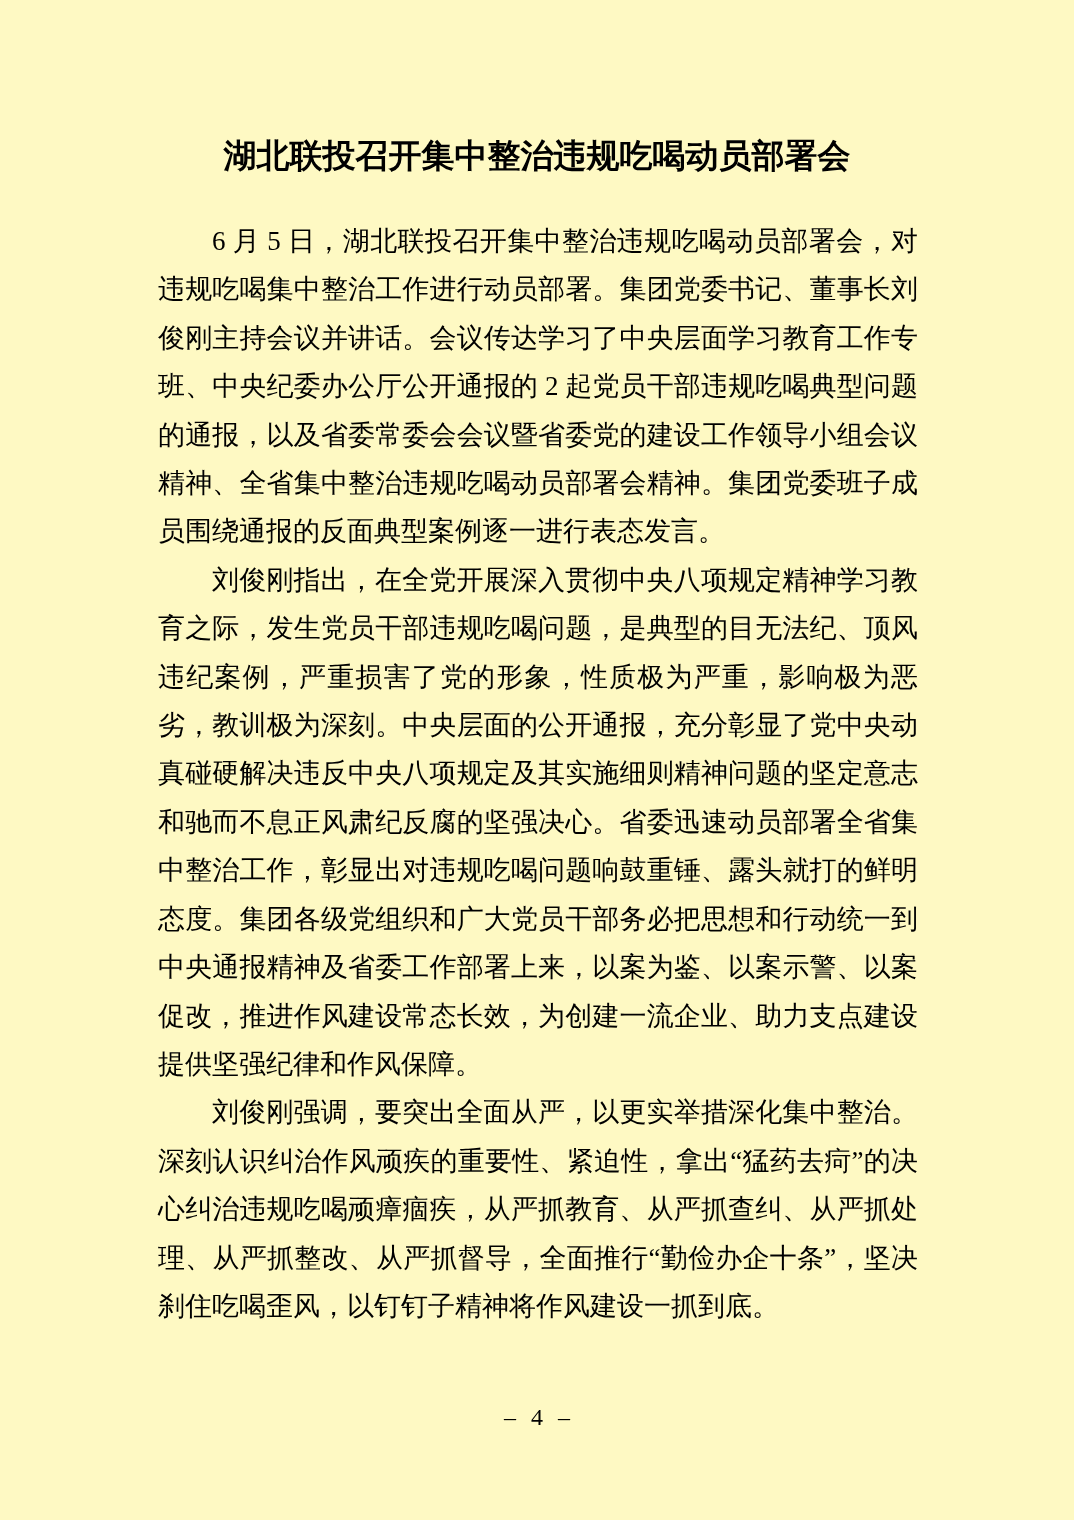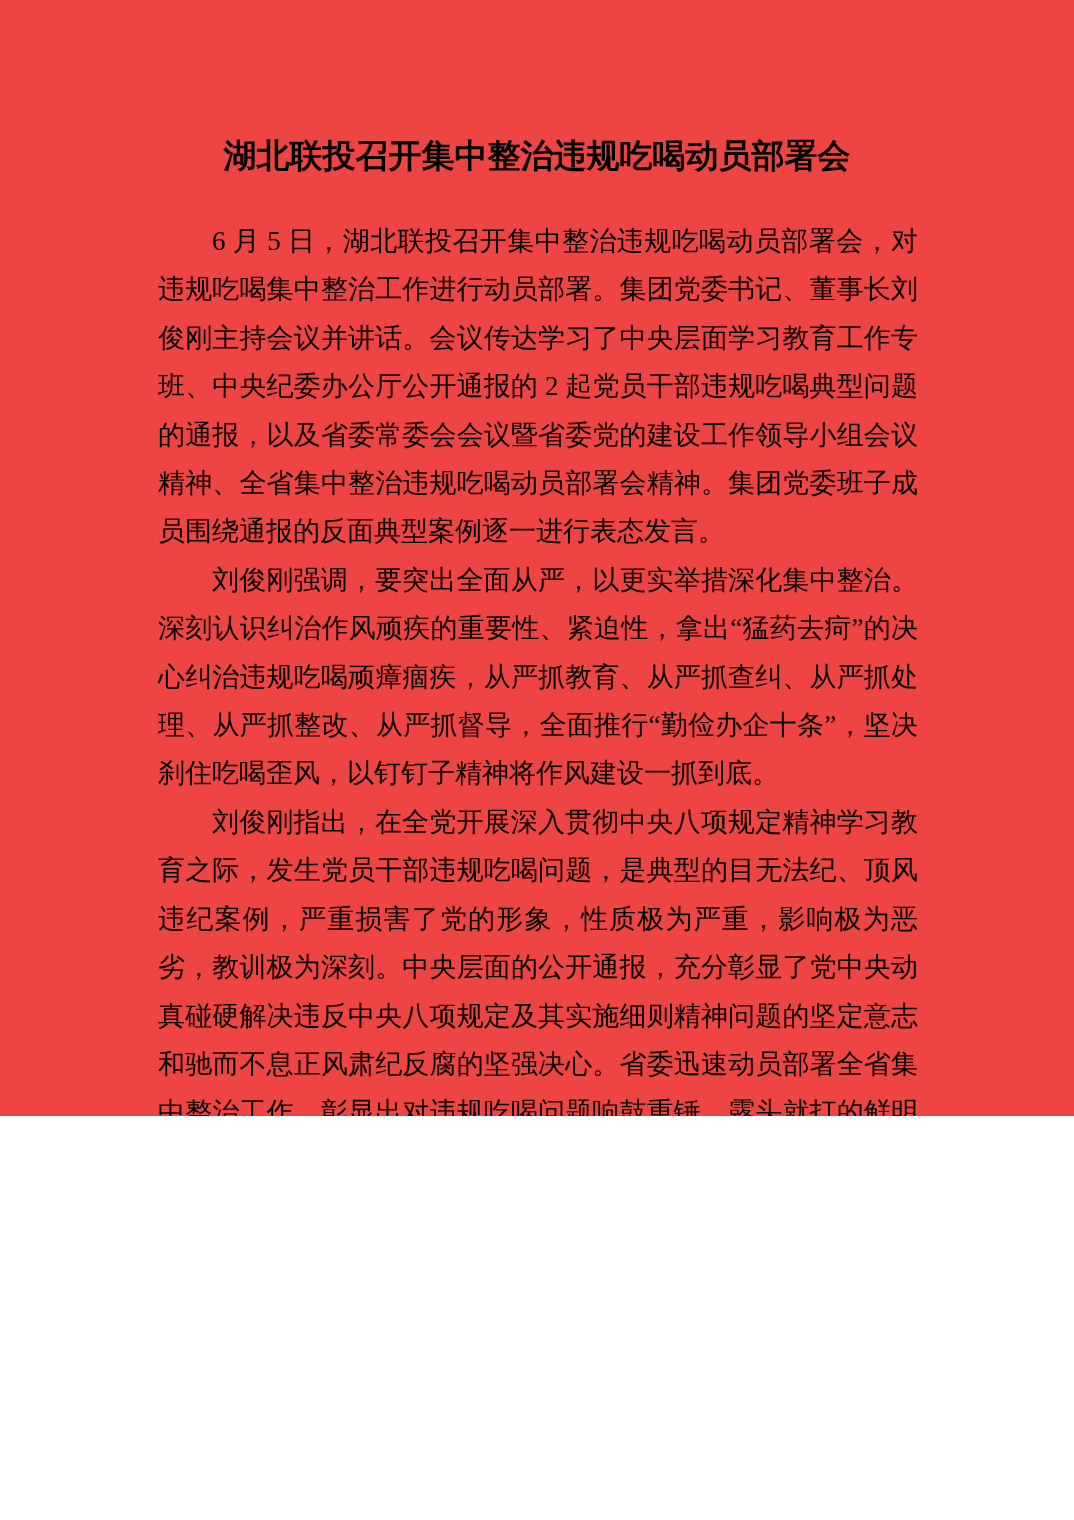"湖北联投召开集中整治违规吃喝动员部署会" .page { background: #ef4444 -> #fef9c3; height: 1116px -> 1520px }
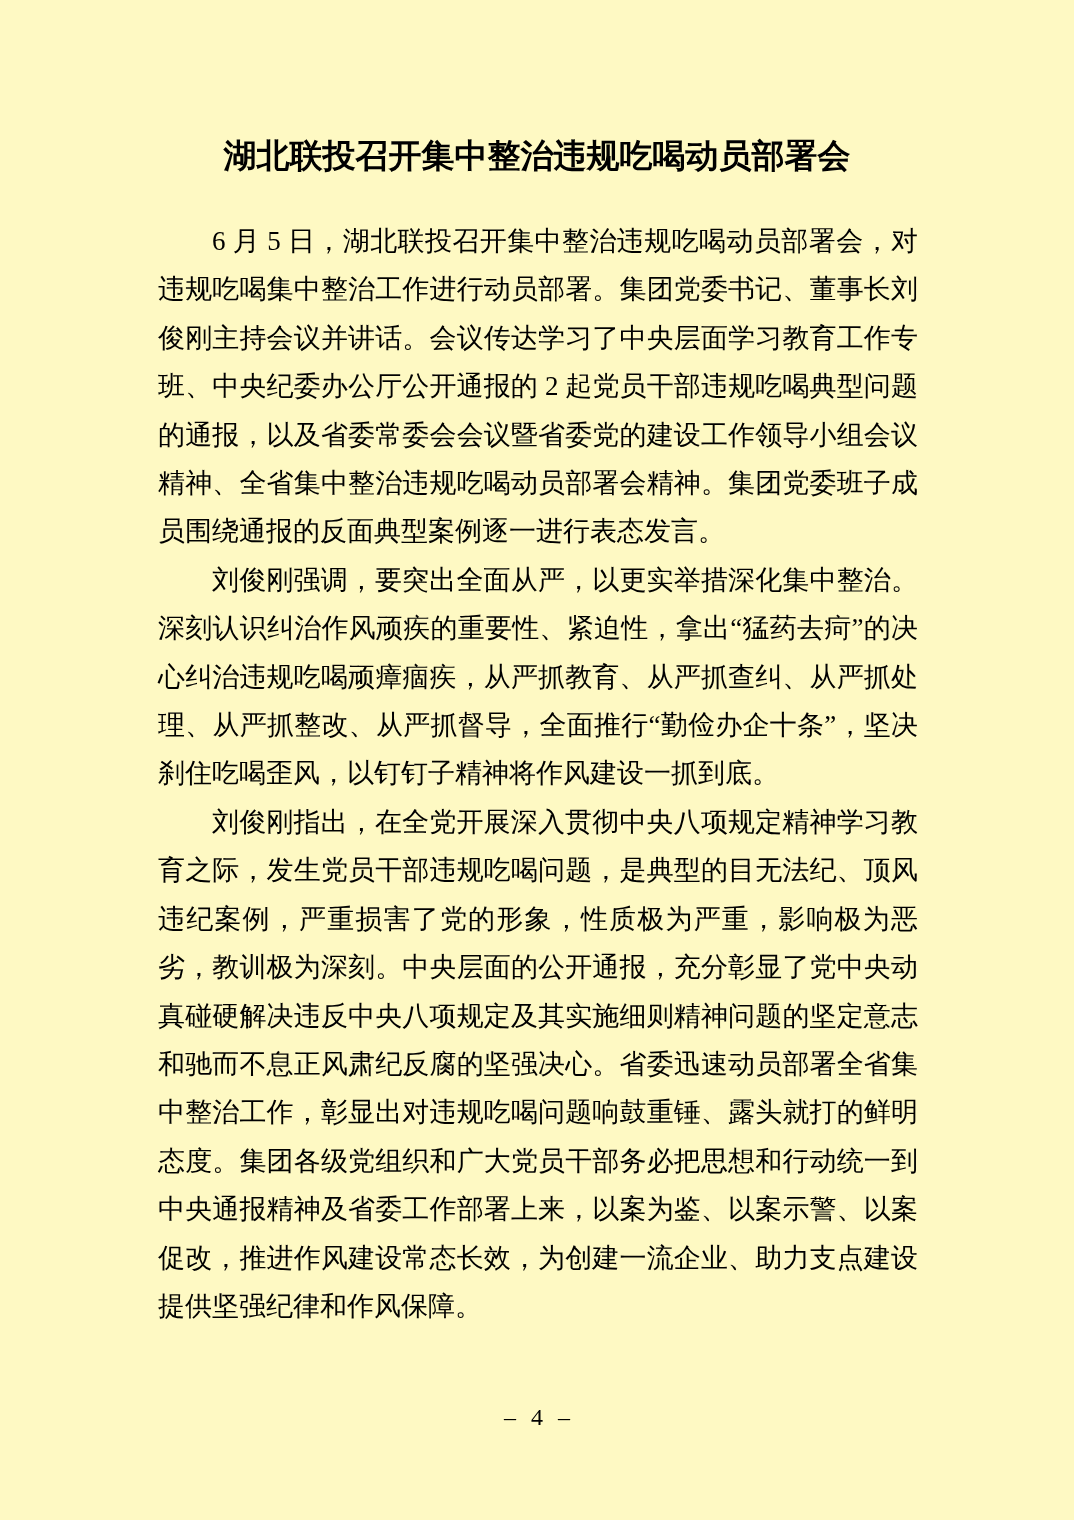"刘俊刚强调，要突出全面从严，以更实举措深化集中整治。深刻认识纠治作风顽疾的重要性" p { order: before "刘俊刚指出，在全党开展深入贯彻中央八项规定精神学习教育之际，发生党员干部违规吃喝" -> after "刘俊刚指出，在全党开展深入贯彻中央八项规定精神学习教育之际，发生党员干部违规吃喝" }
